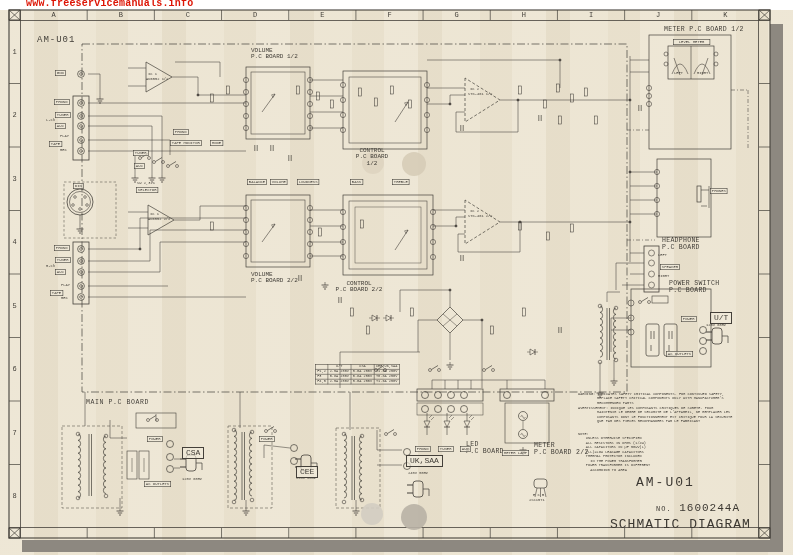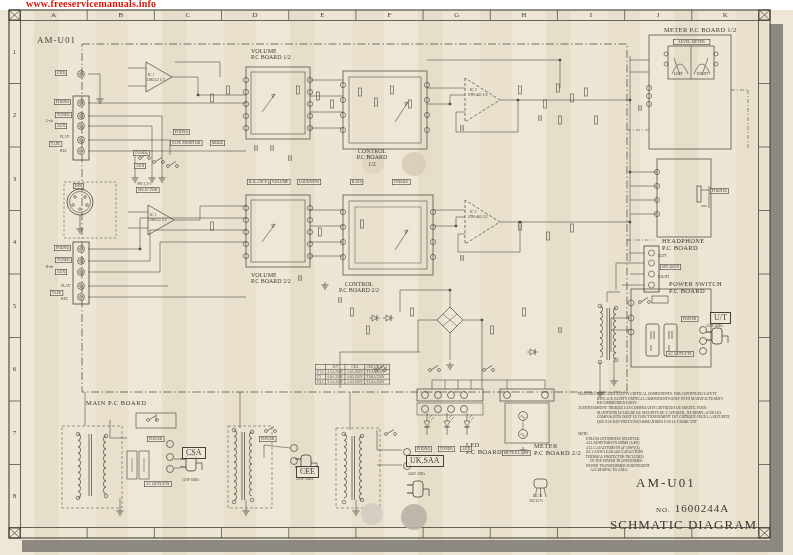"www.freeservicemanuals.info" #screen { font-family: Liberation Serif, serif -> Liberation Mono, monospace }
